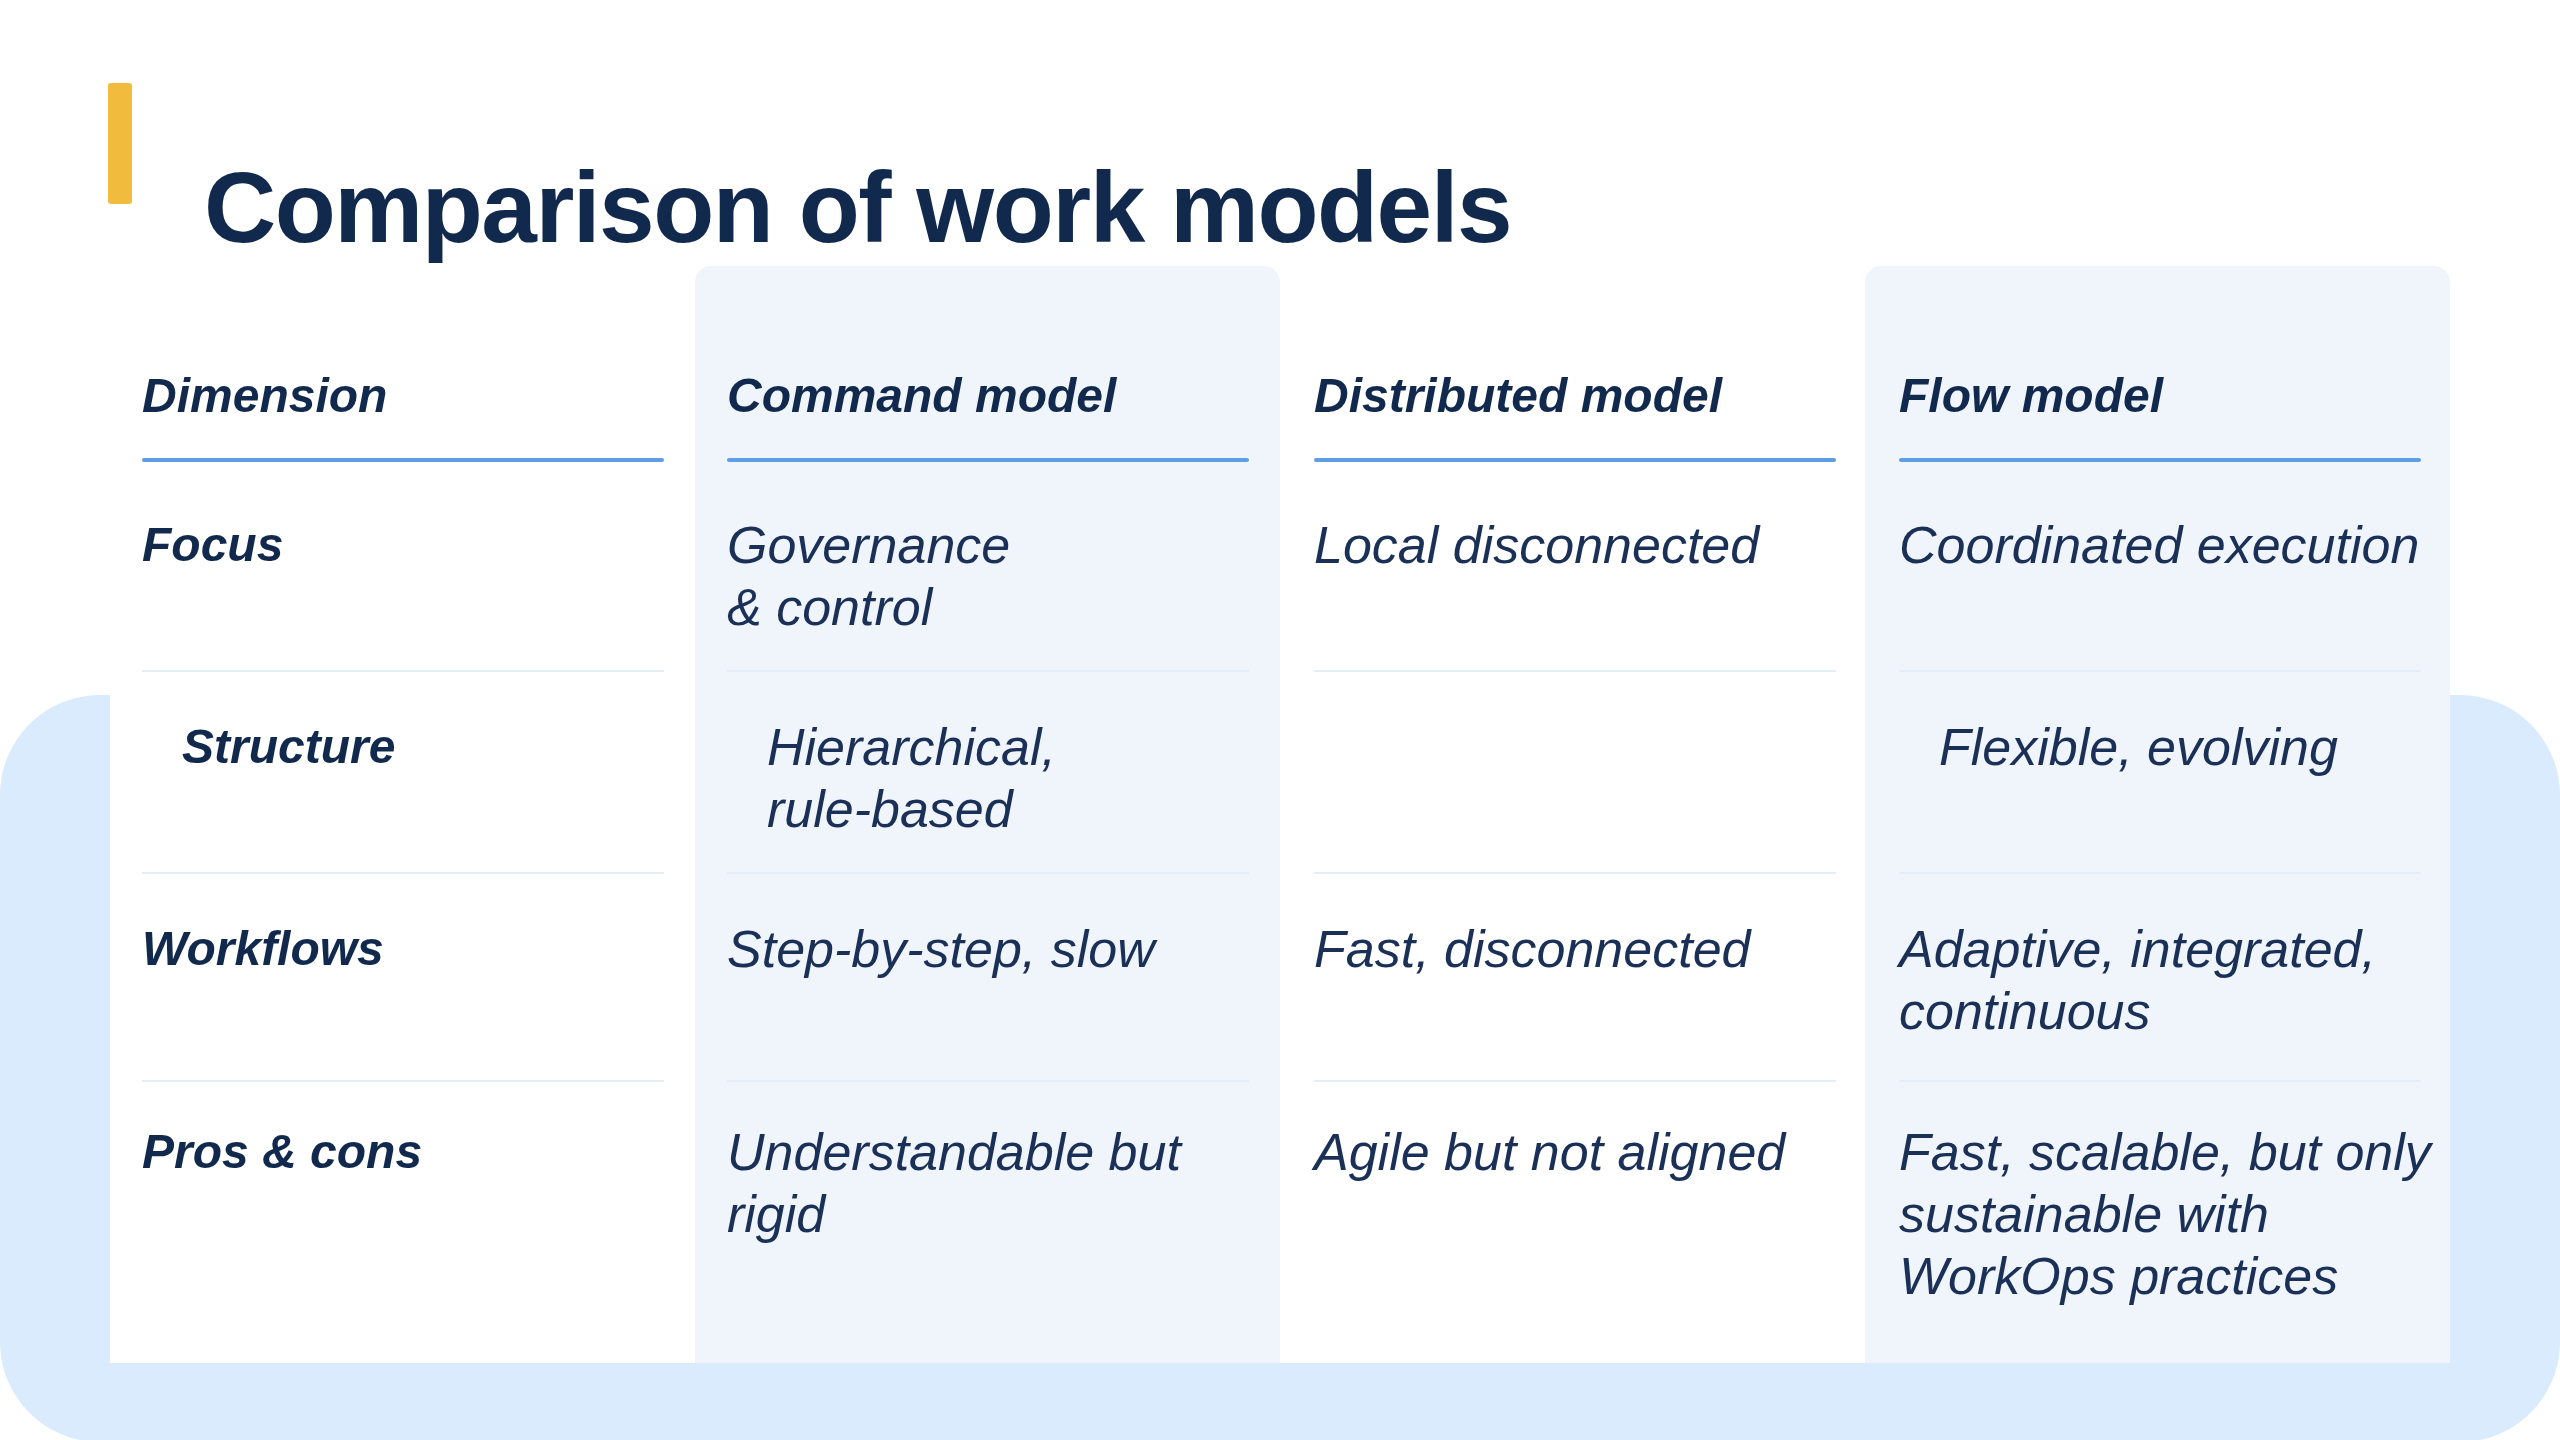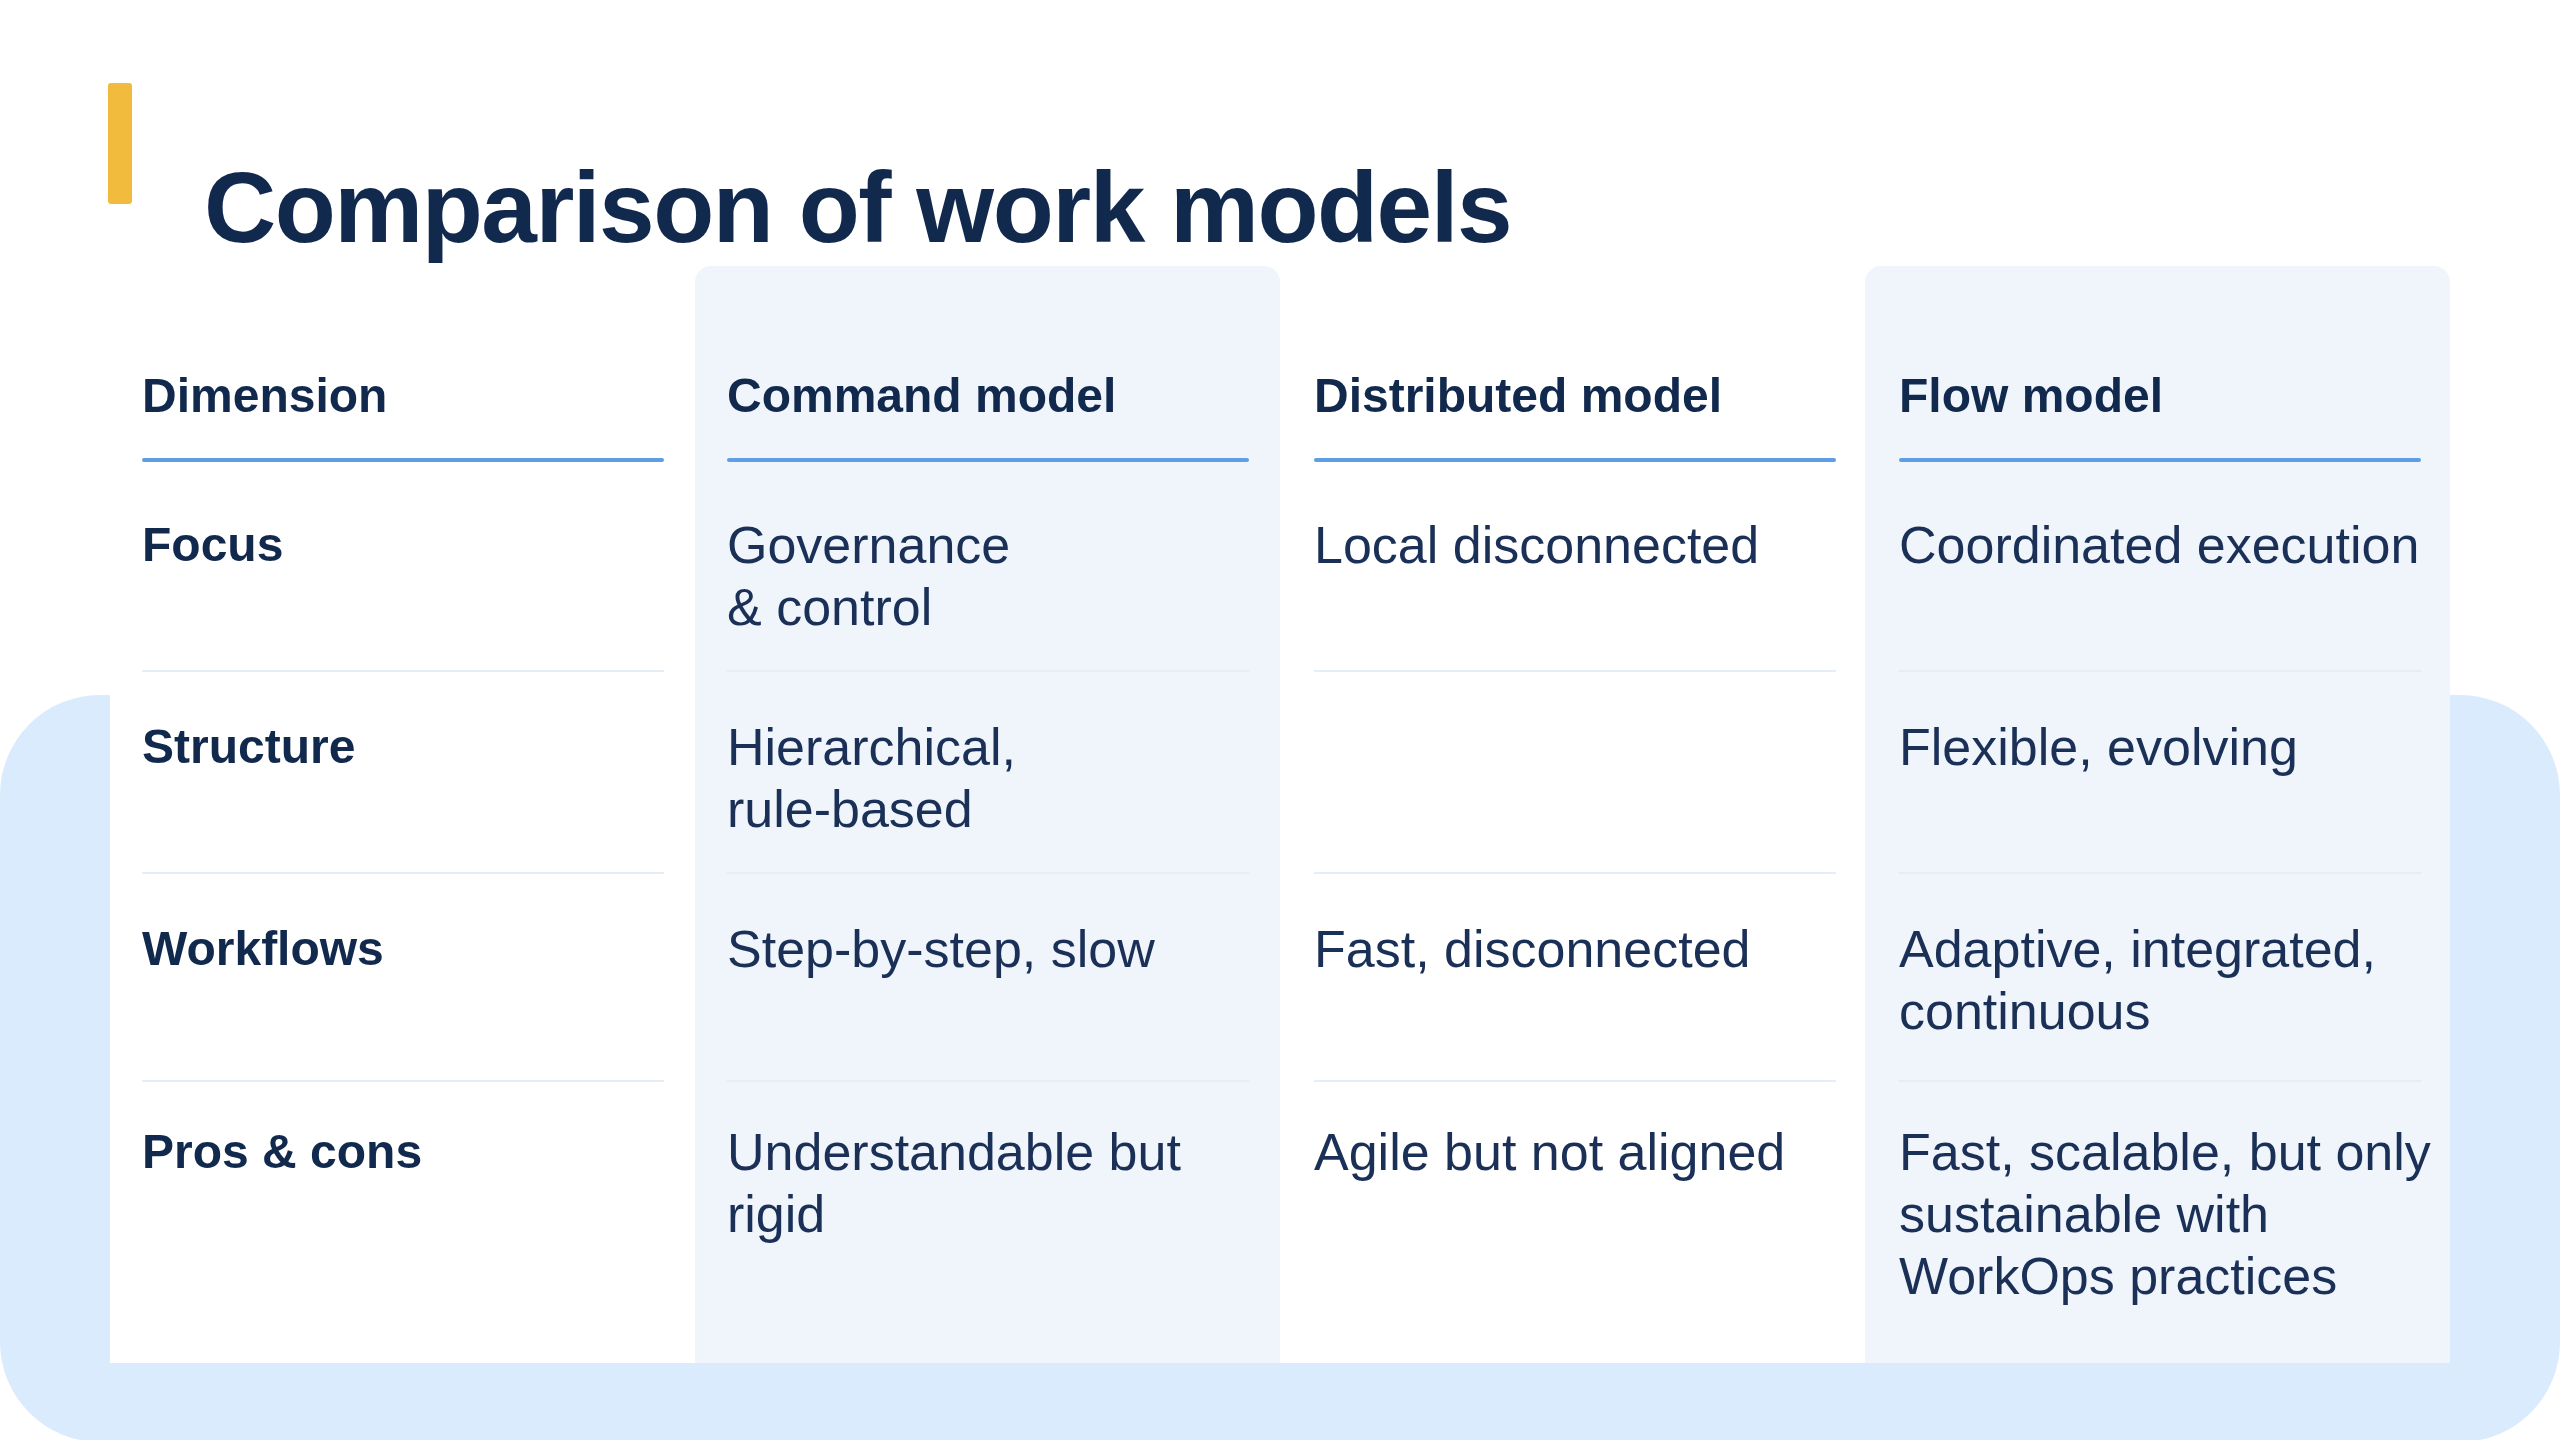"Dimension" .tbl { font-style: none -> italic }
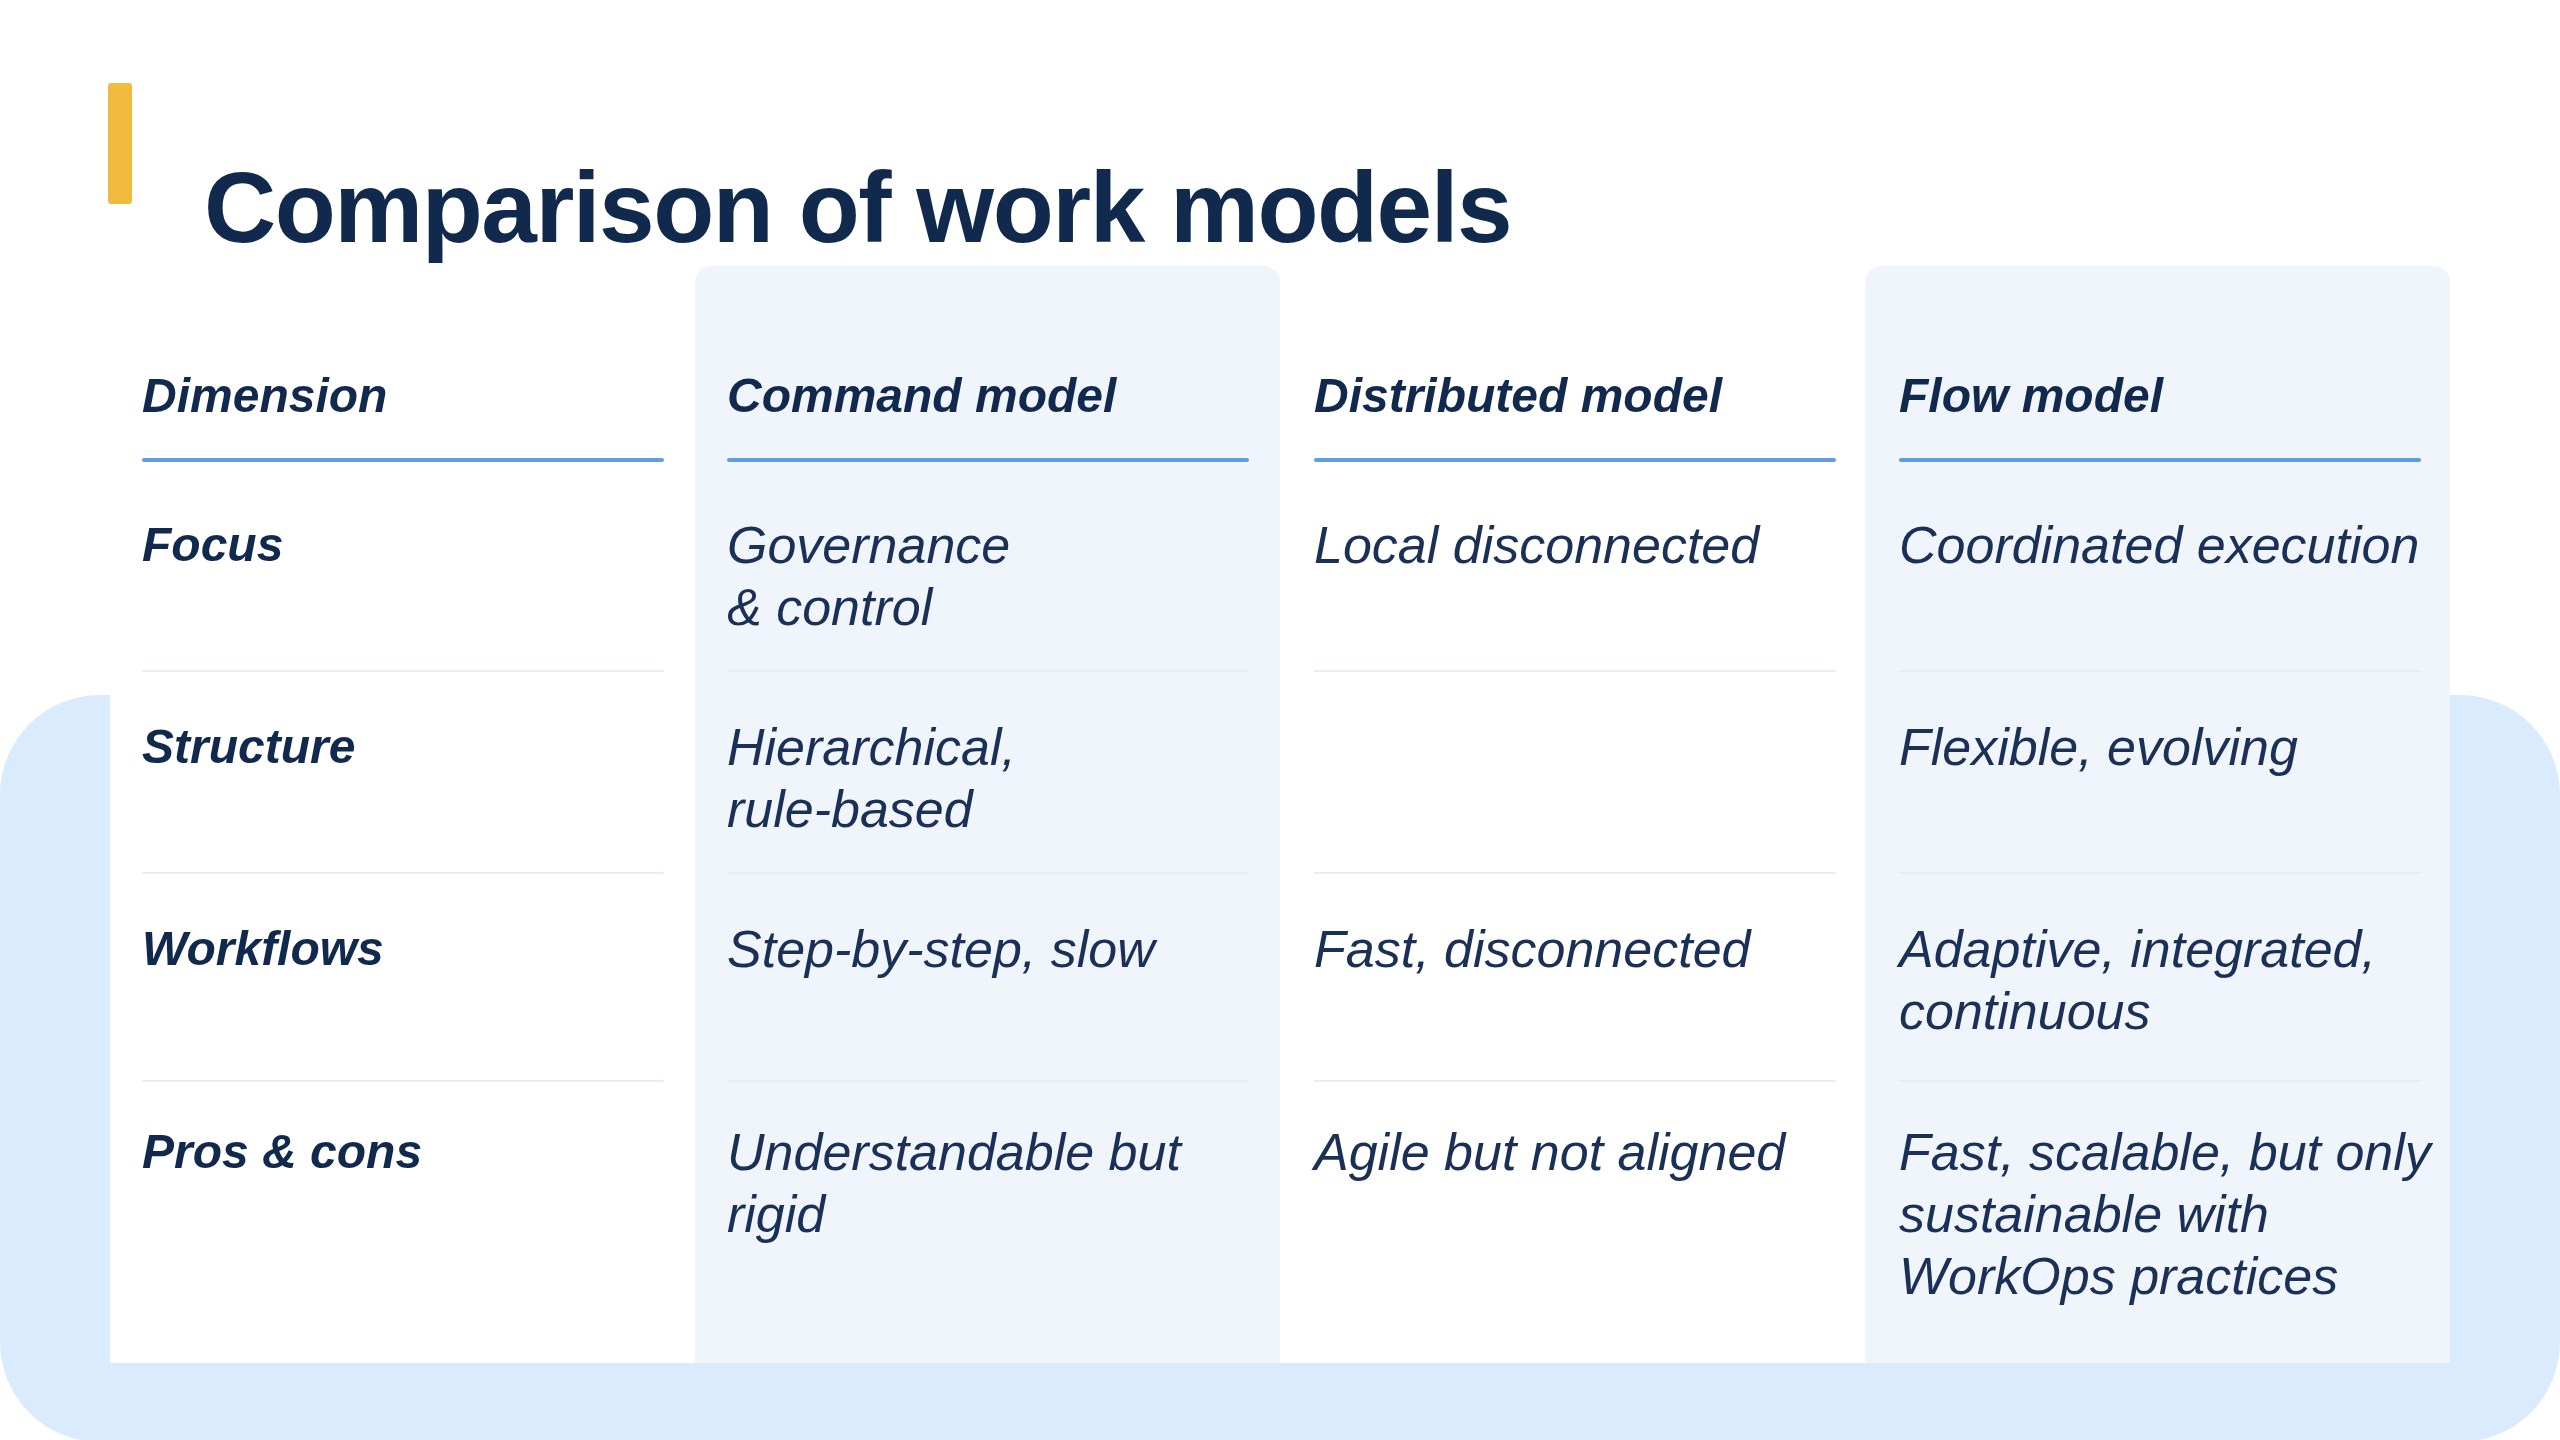"Structure" .cell.r1 { margin-left: none -> 40px }
